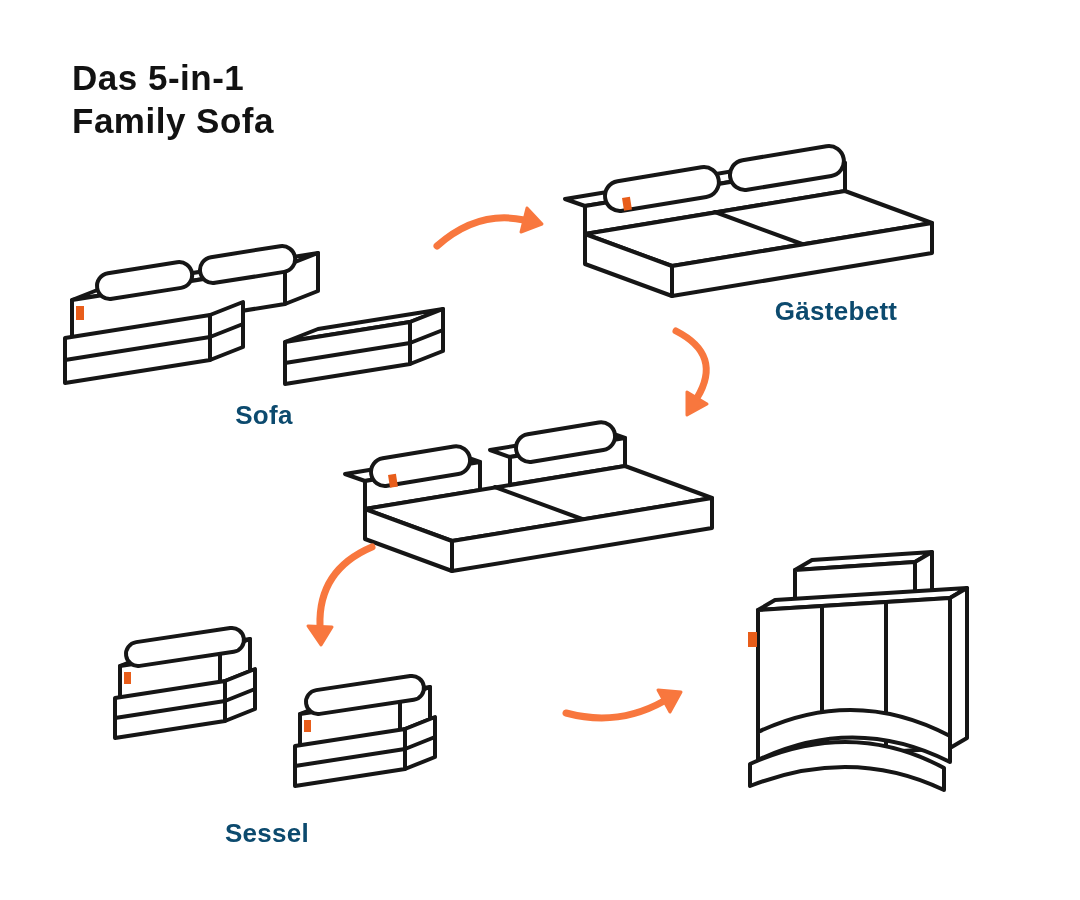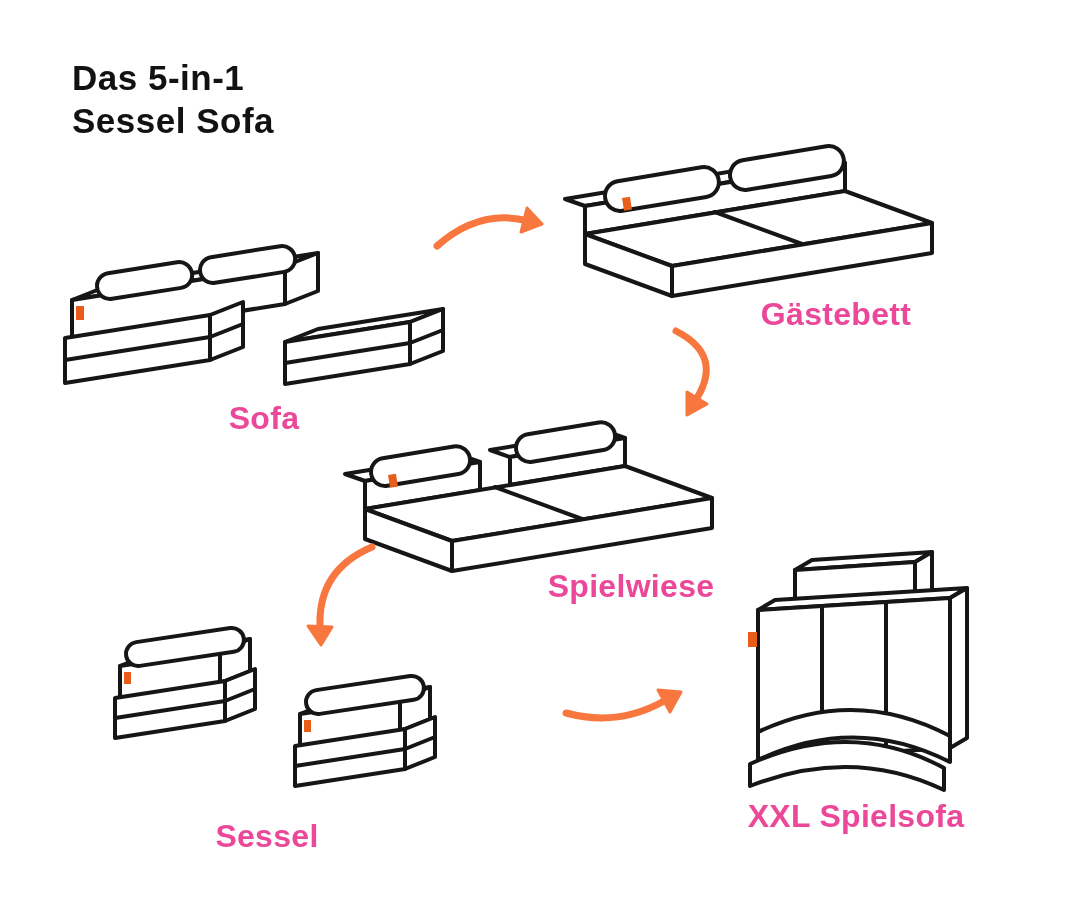"Sessel Sofa" div { text: Sessel -> Family }
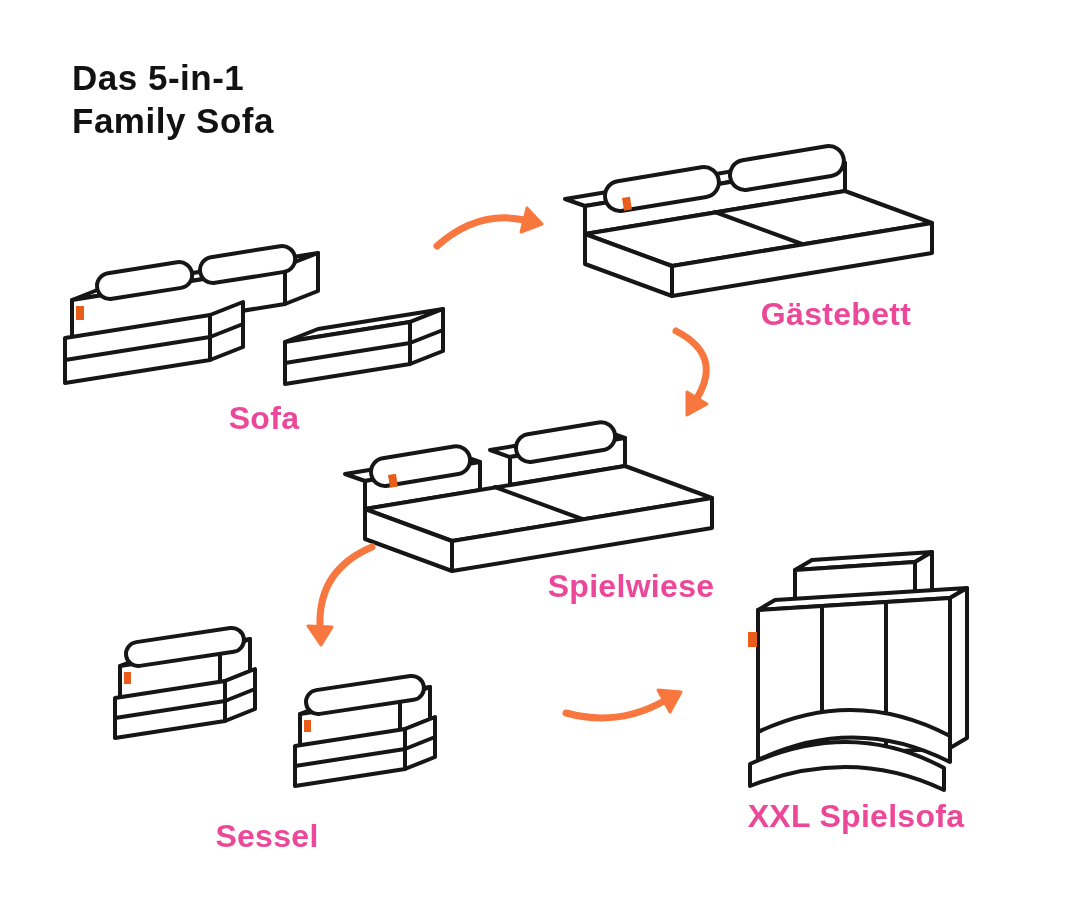"Gästebett" .item-label { color: #ec4899 -> #0c4a6e; font-size: 32px -> 26px }
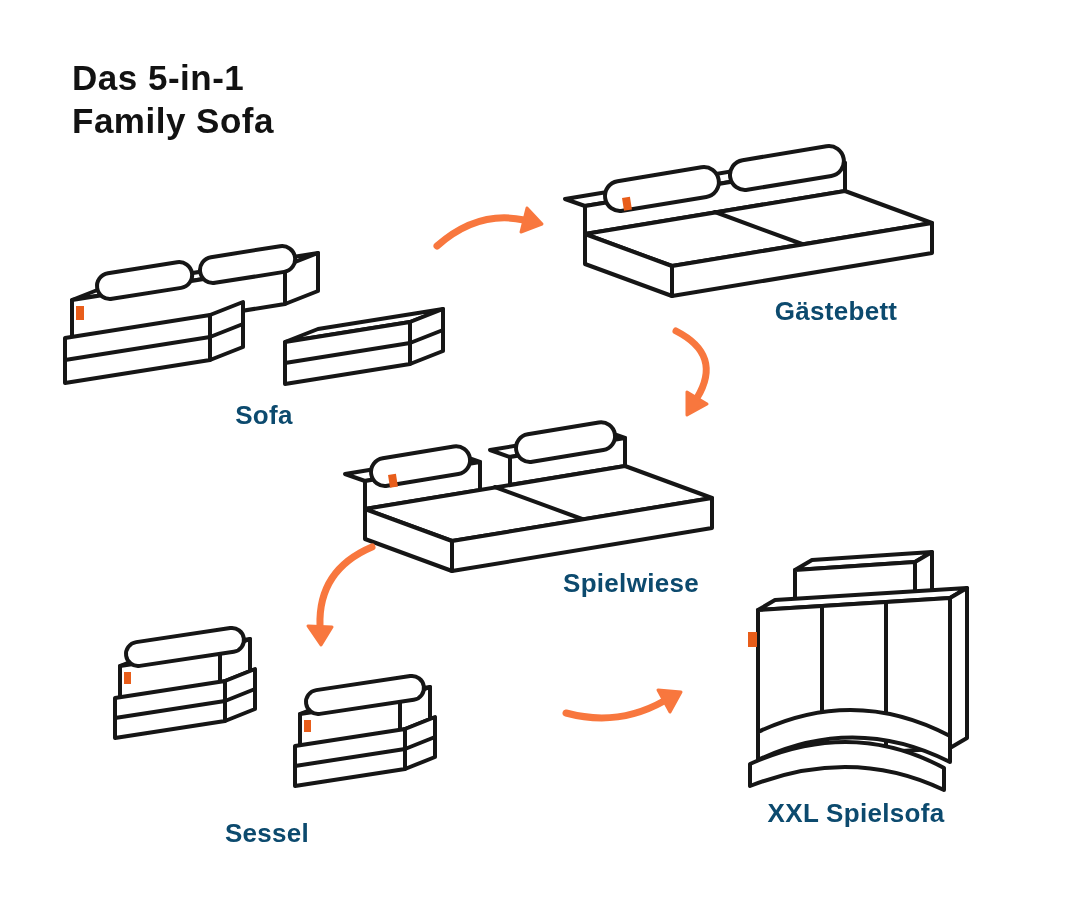"Spielwiese" div.item-label { html: <div>Spielwiese</div> -> none }
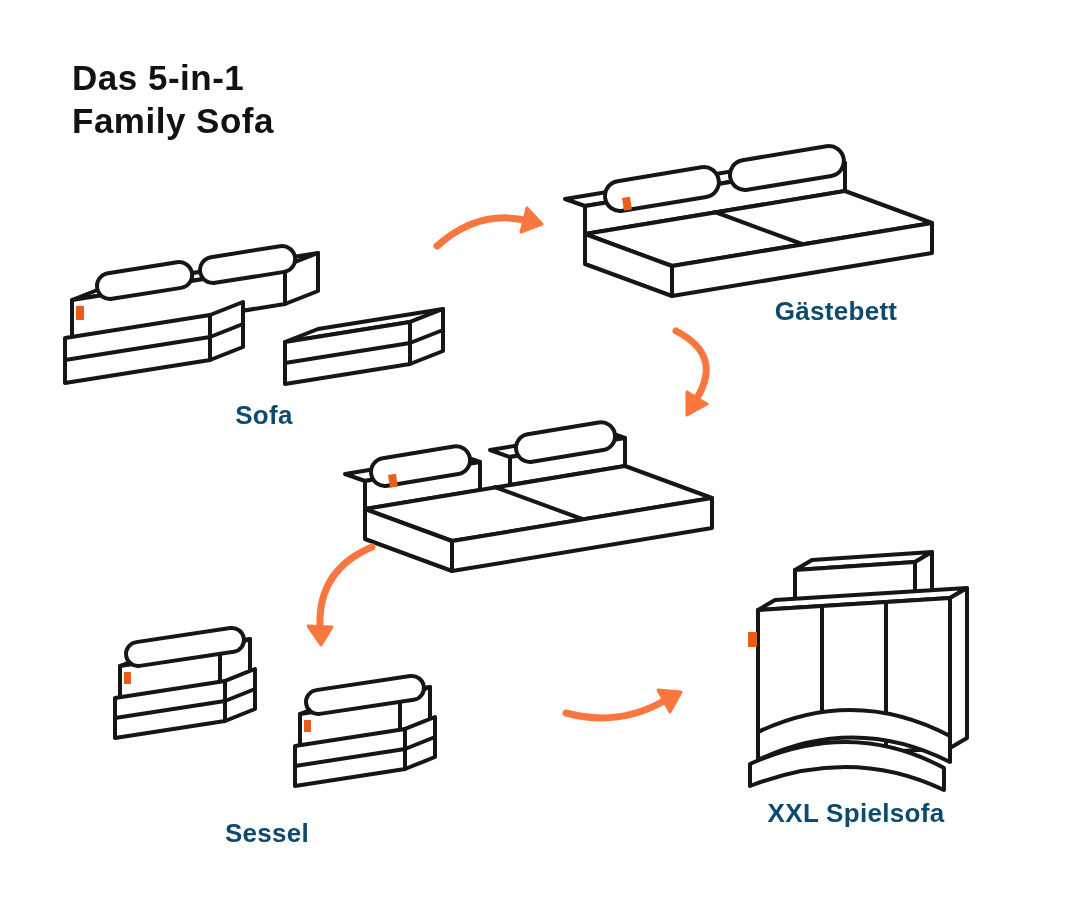"XXL Spielsofa" div.item-label { html: <div>XXL Spielsofa</div> -> none }
